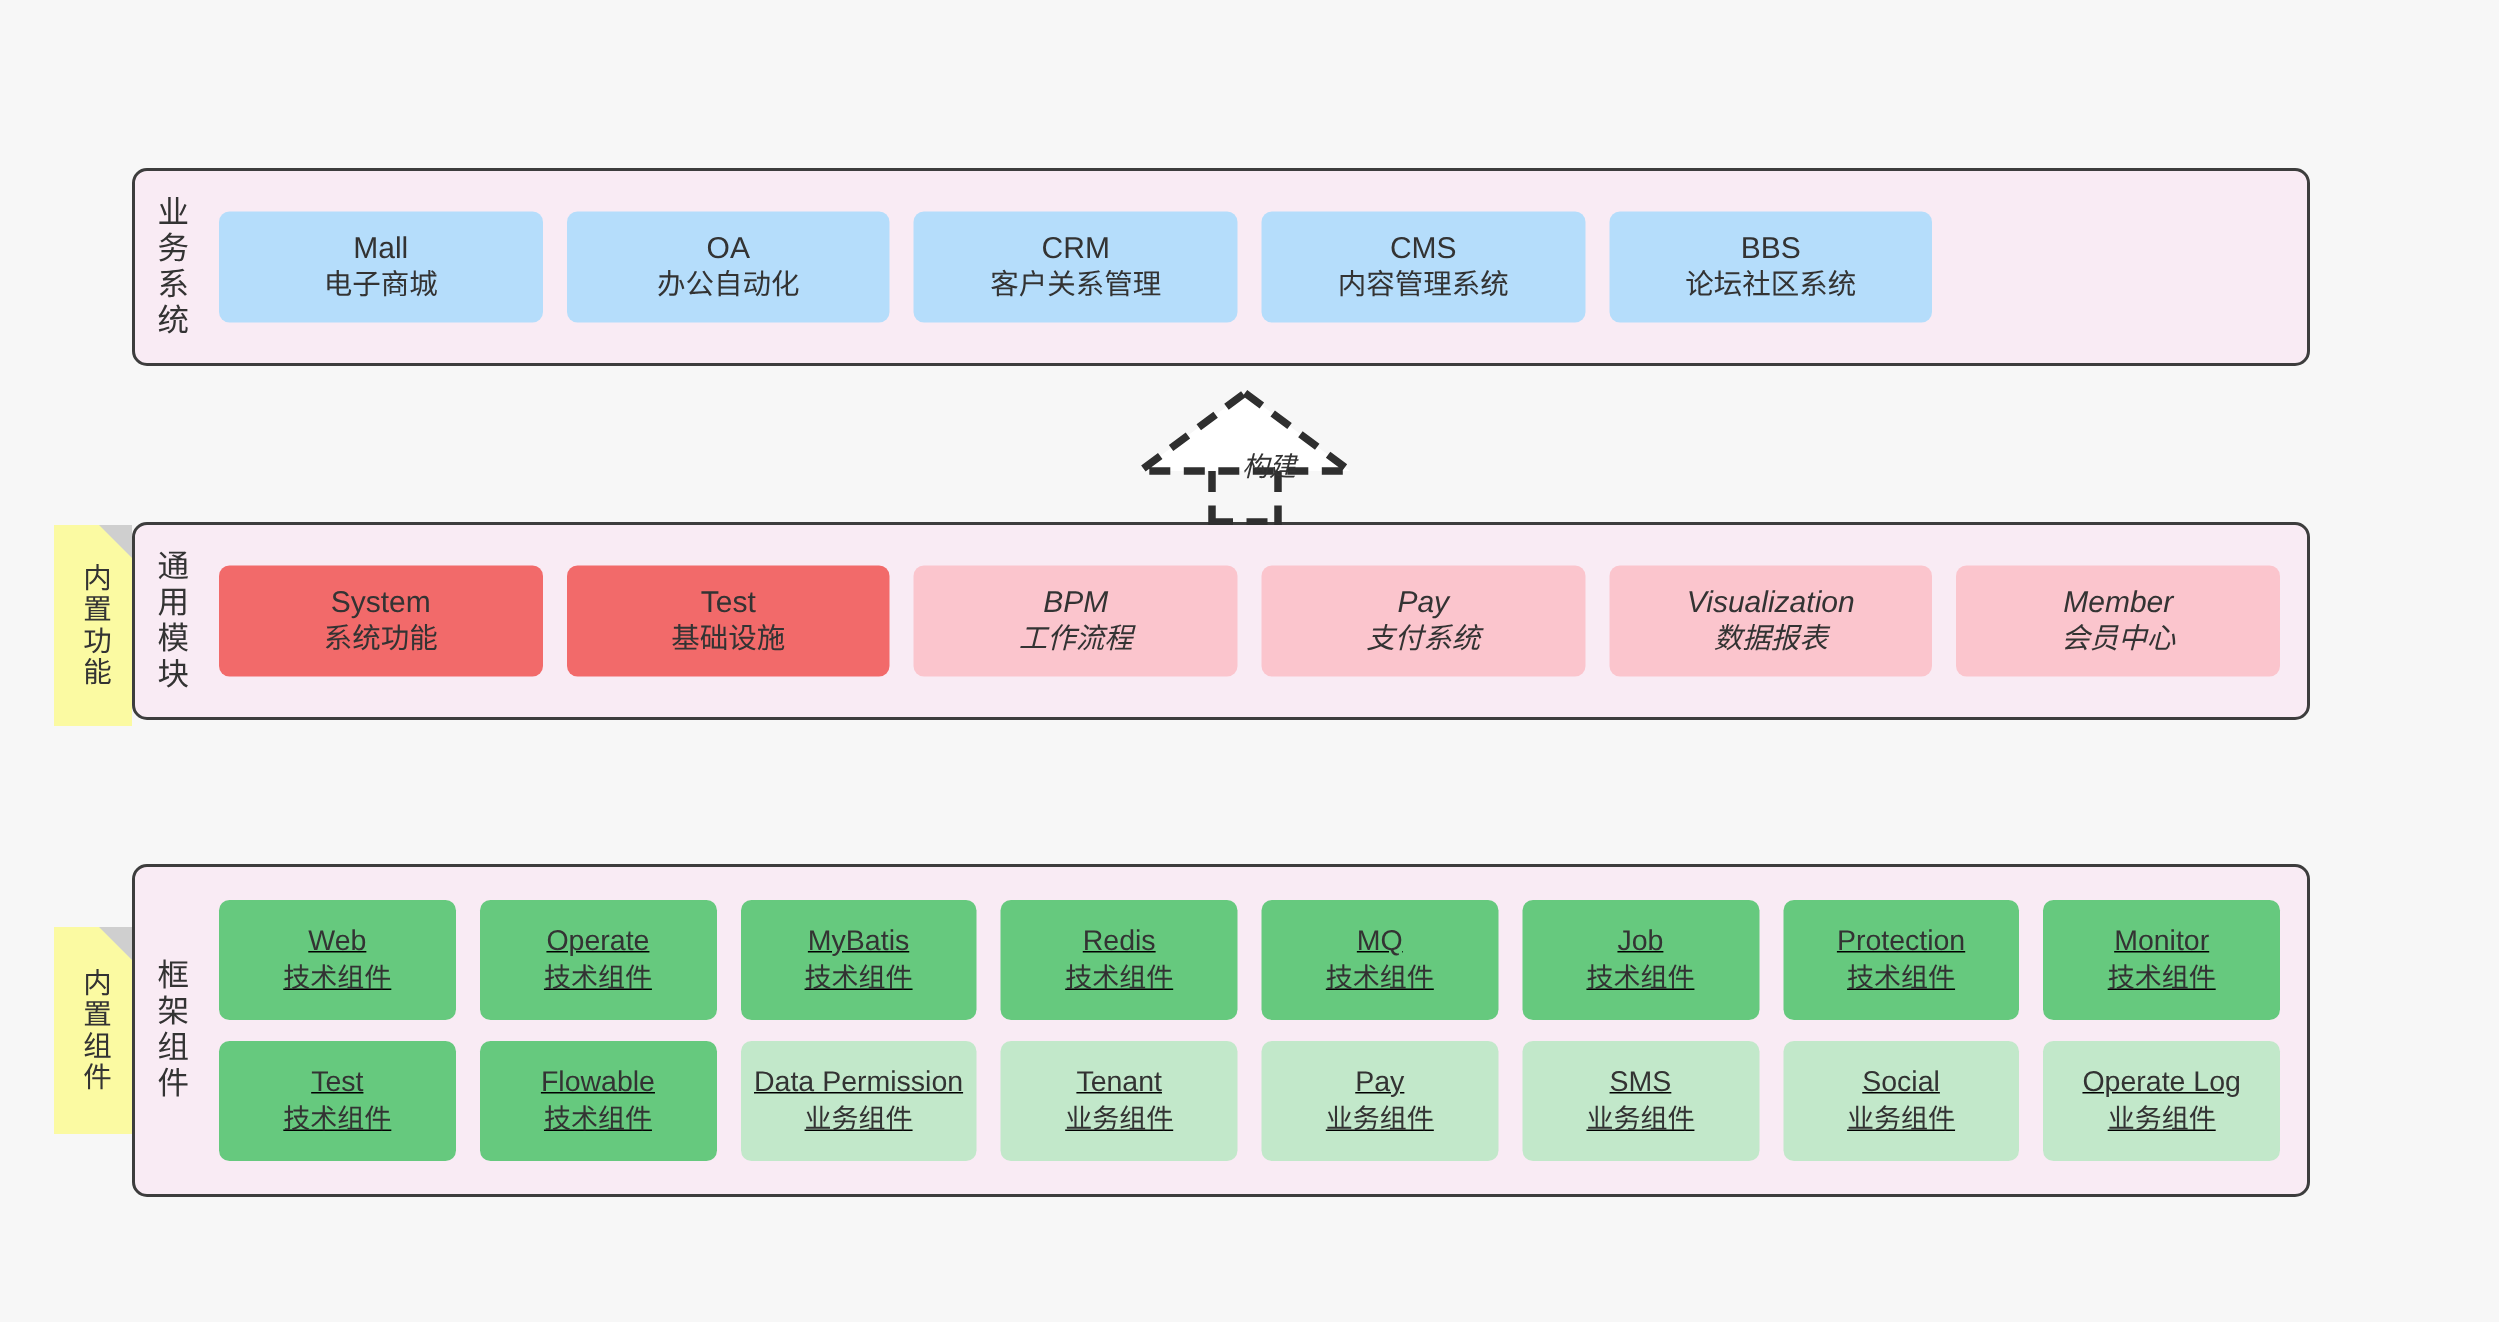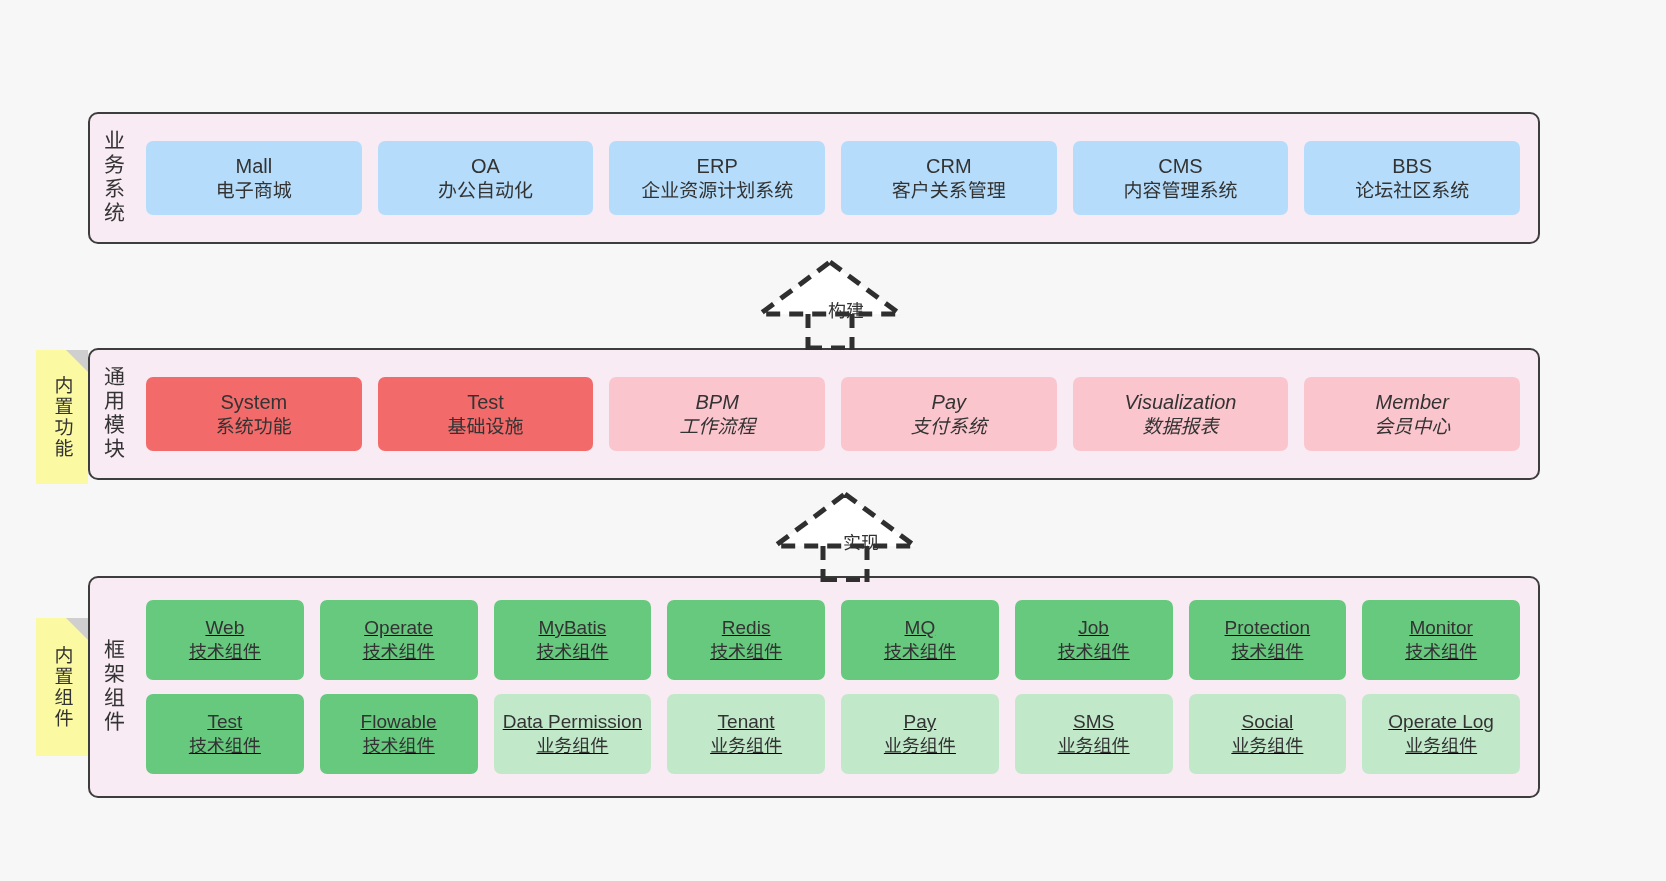"ERP" div.card { html: <div> <span>ERP</span> <span>企业资源计划系统</span> </div> -> none }
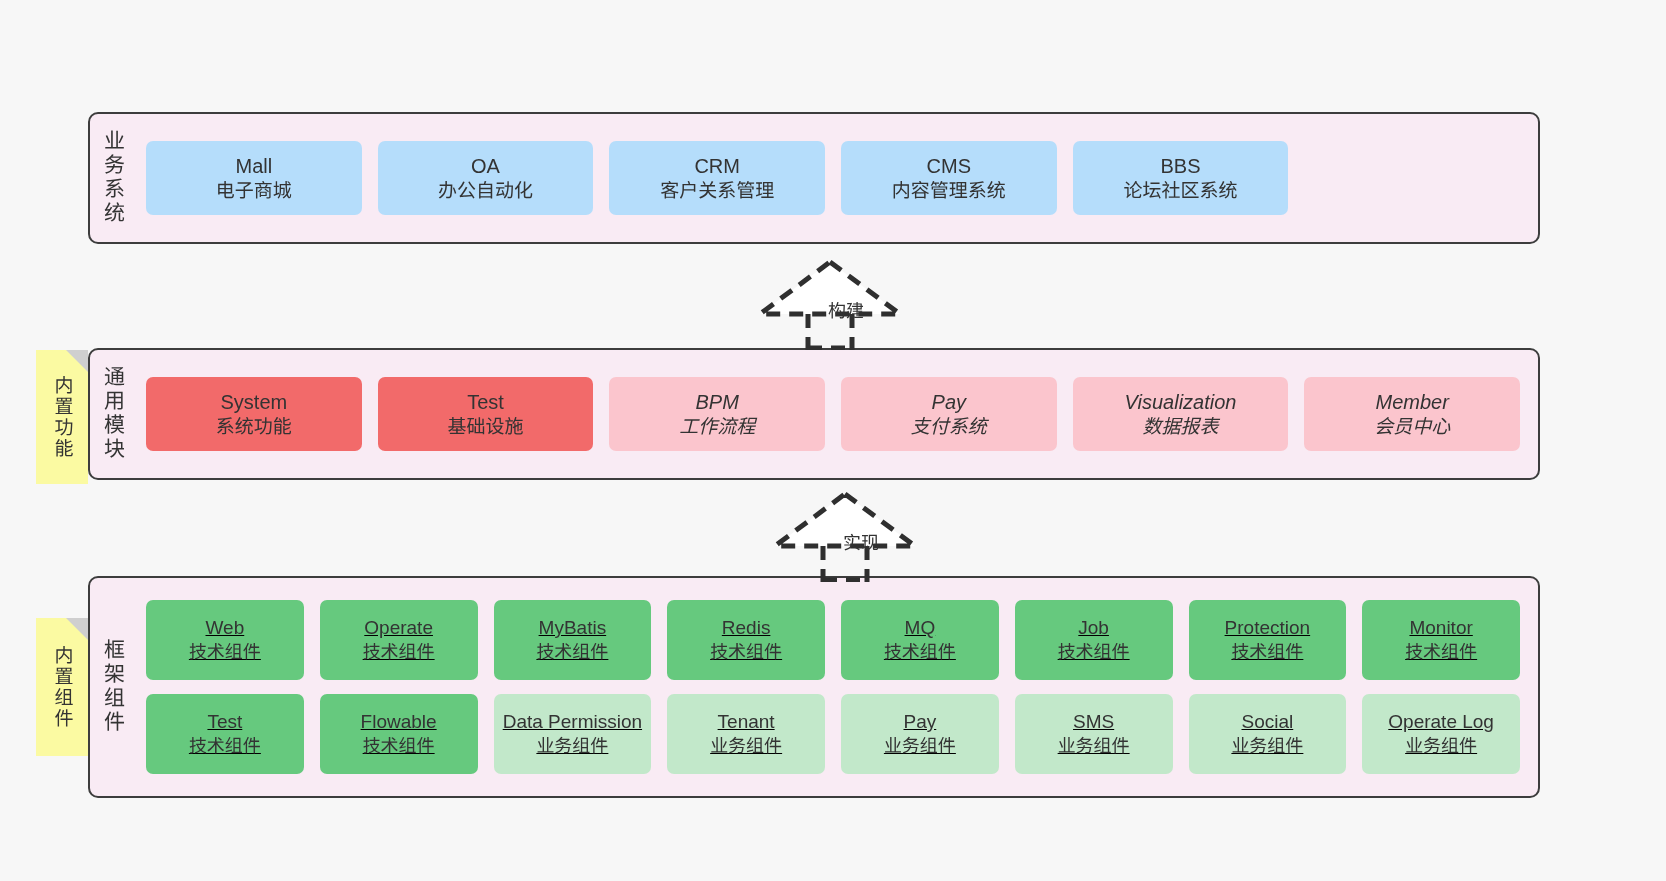"构建" .arrow .arrow-label { font-style: none -> italic }
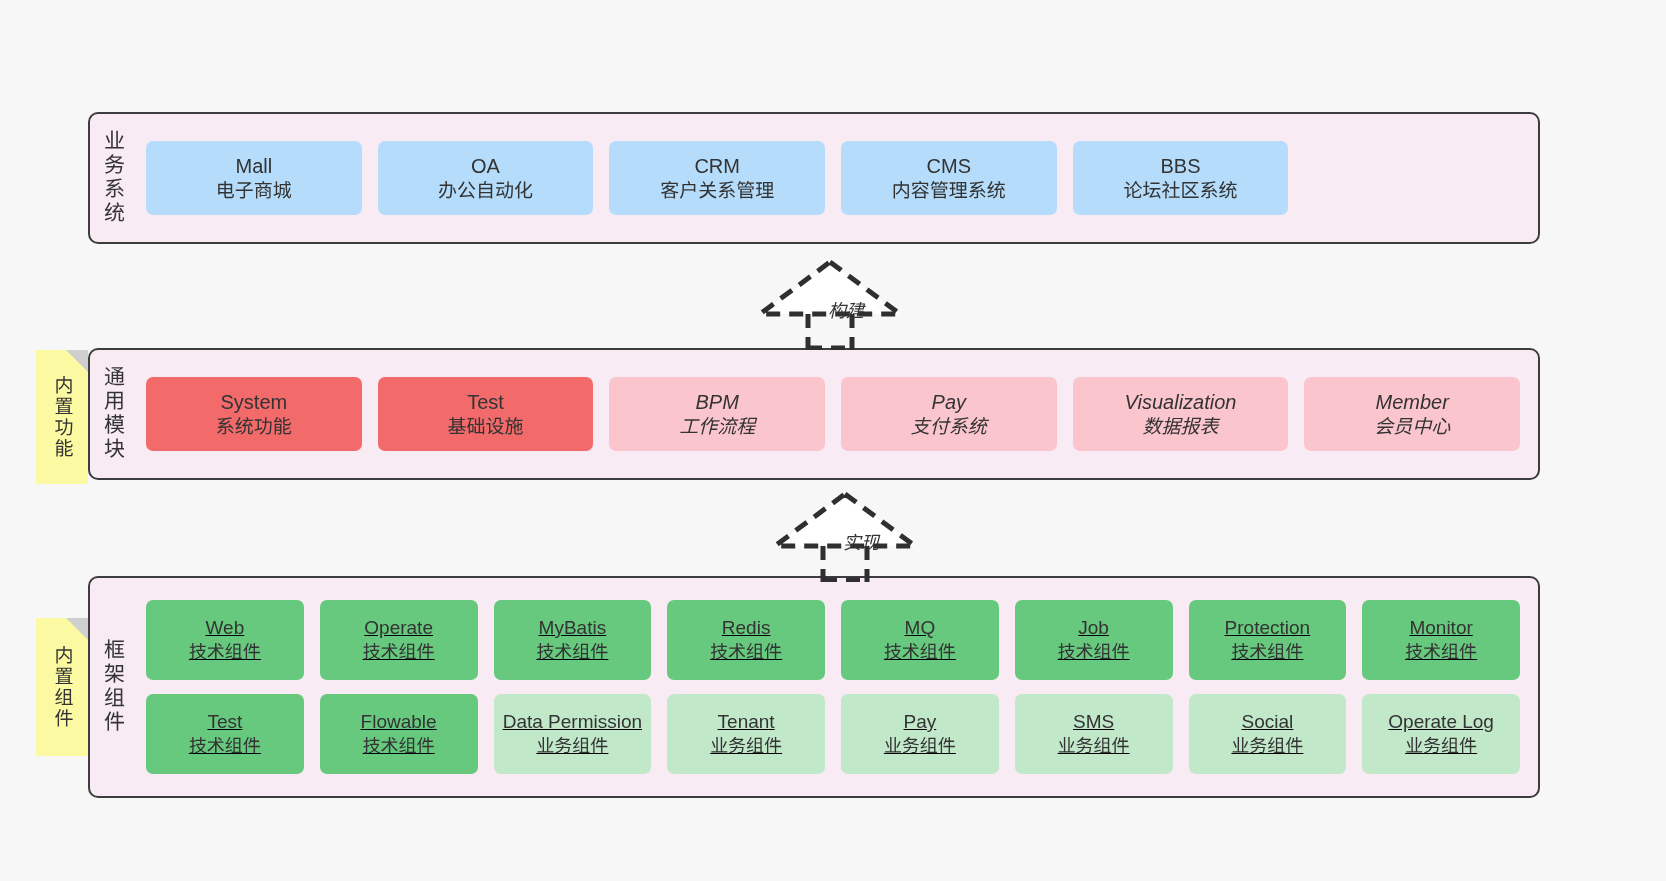"实现" div.arrow { html: <div> <svg> <polygon></polygon> <path></path> </svg> <span>实现</span> </div> -> none }
